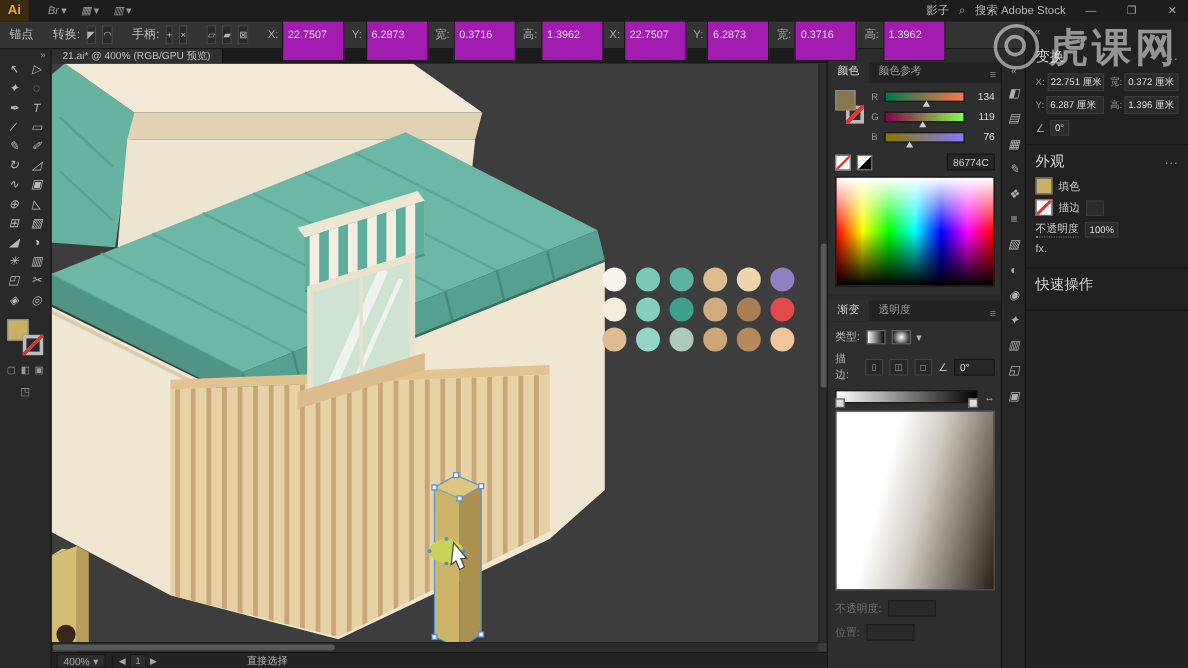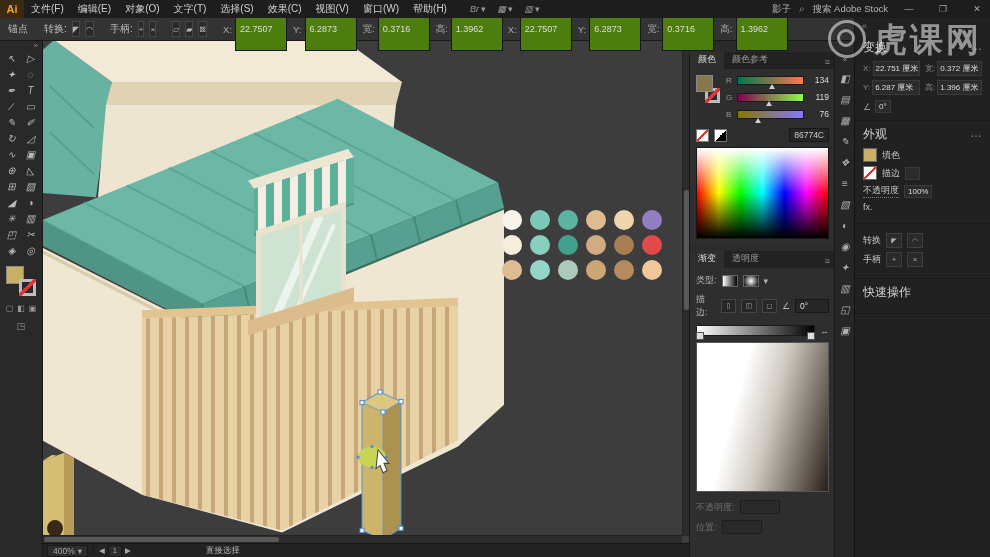"文件(F)" nav.menus { html: <nav> <span>文件(F)</span> <span>编辑(E)</span> <span>对象(O)</span> <span>文字(T)</span> <span>选择(S)</span> <span>效果(C)</span> <span>视图(V)</span> <span>窗口(W)</span> <span>帮助(H)</span> </nav> -> none }
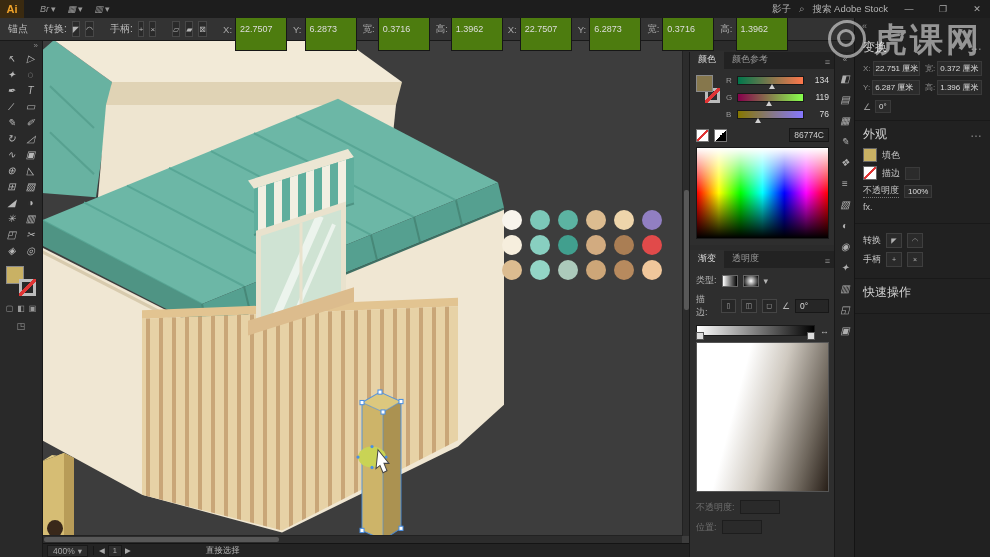"22.7507" .cb-field .val { background: #4d7c0f -> #a21caf }
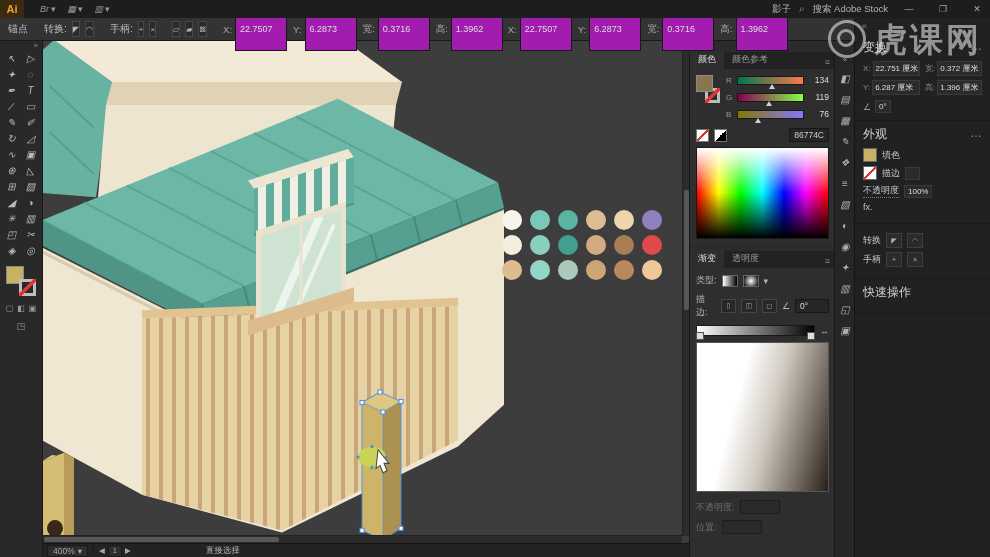"21.ai* @ 400% (RGB/GPU 预览)" div.tabstrip { html: none -> <div> <span>21.ai* @ 400% (RGB/GPU 预览)</span> </div> }
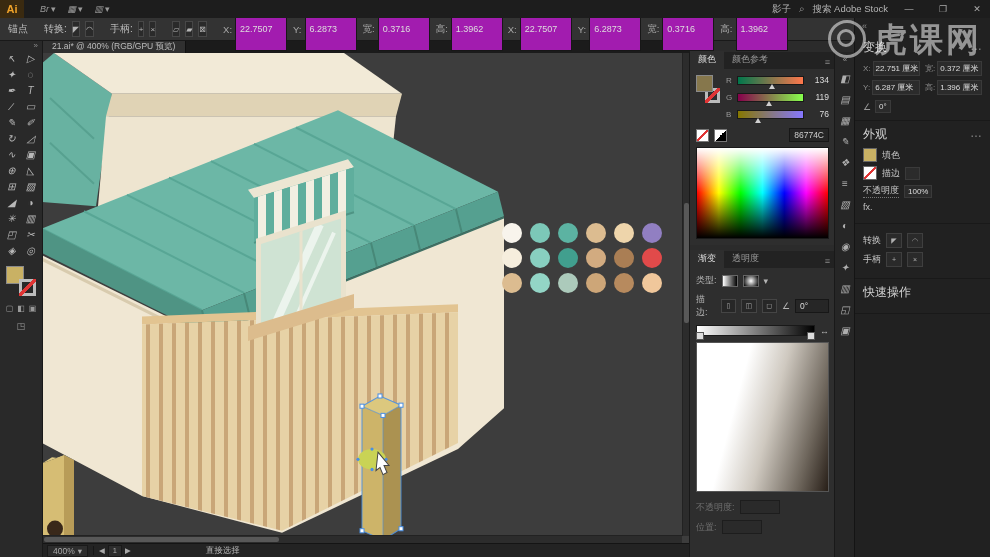"转换" div.sec { html: <div> <div> <span>转换</span> <span>◤</span> <span>◠</span> </div> <div> <span>手柄</span> <span>+</span> <span>×</span> </div> </div> -> none }
